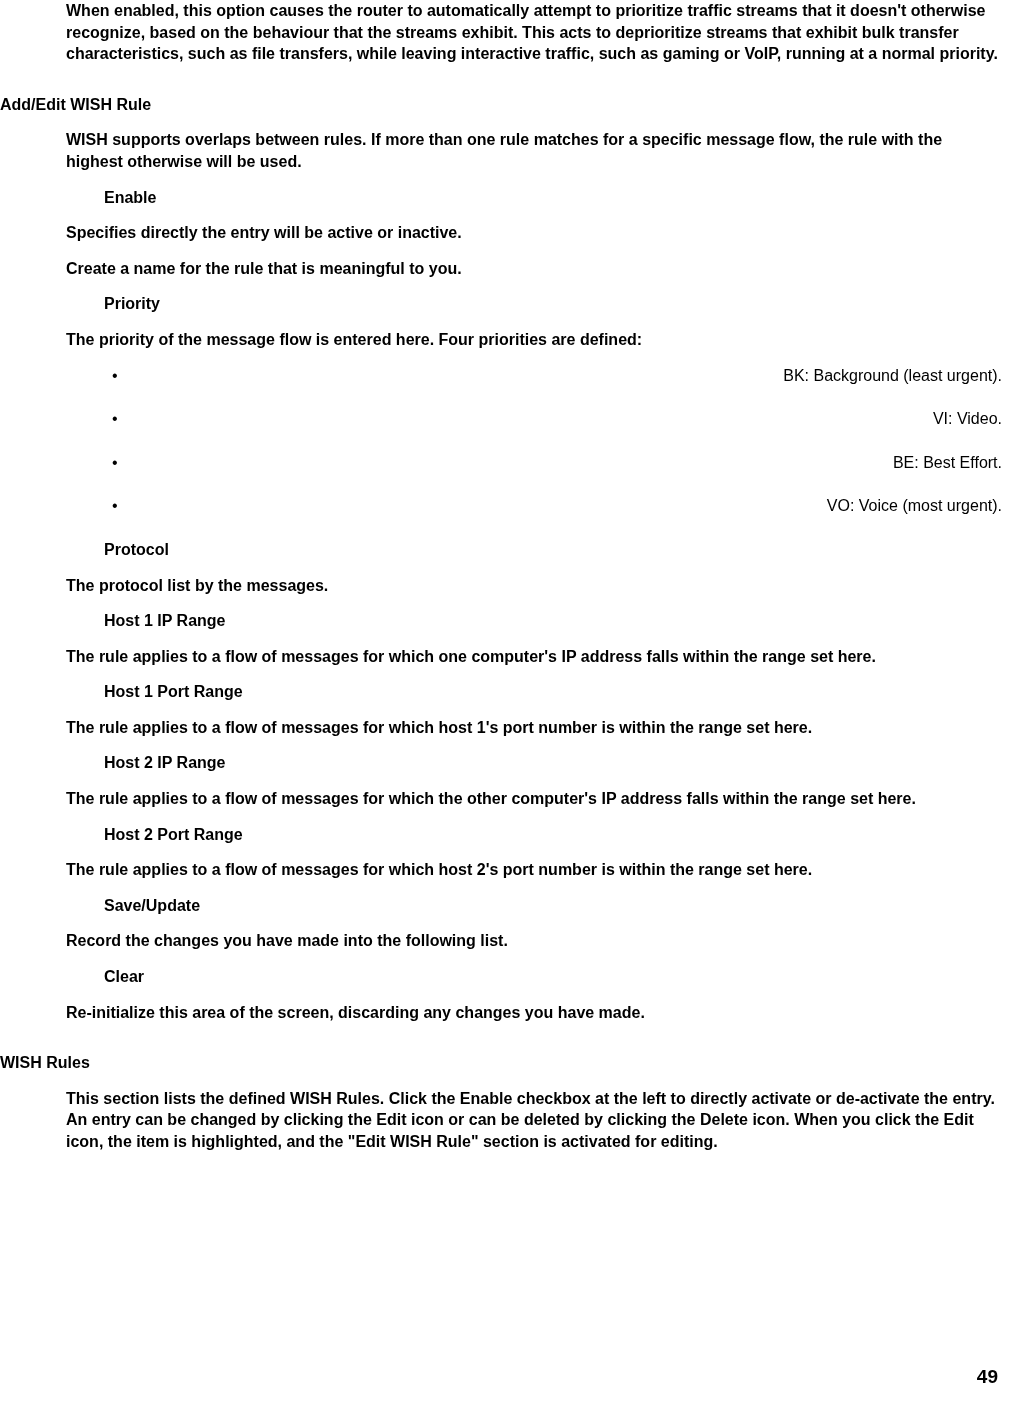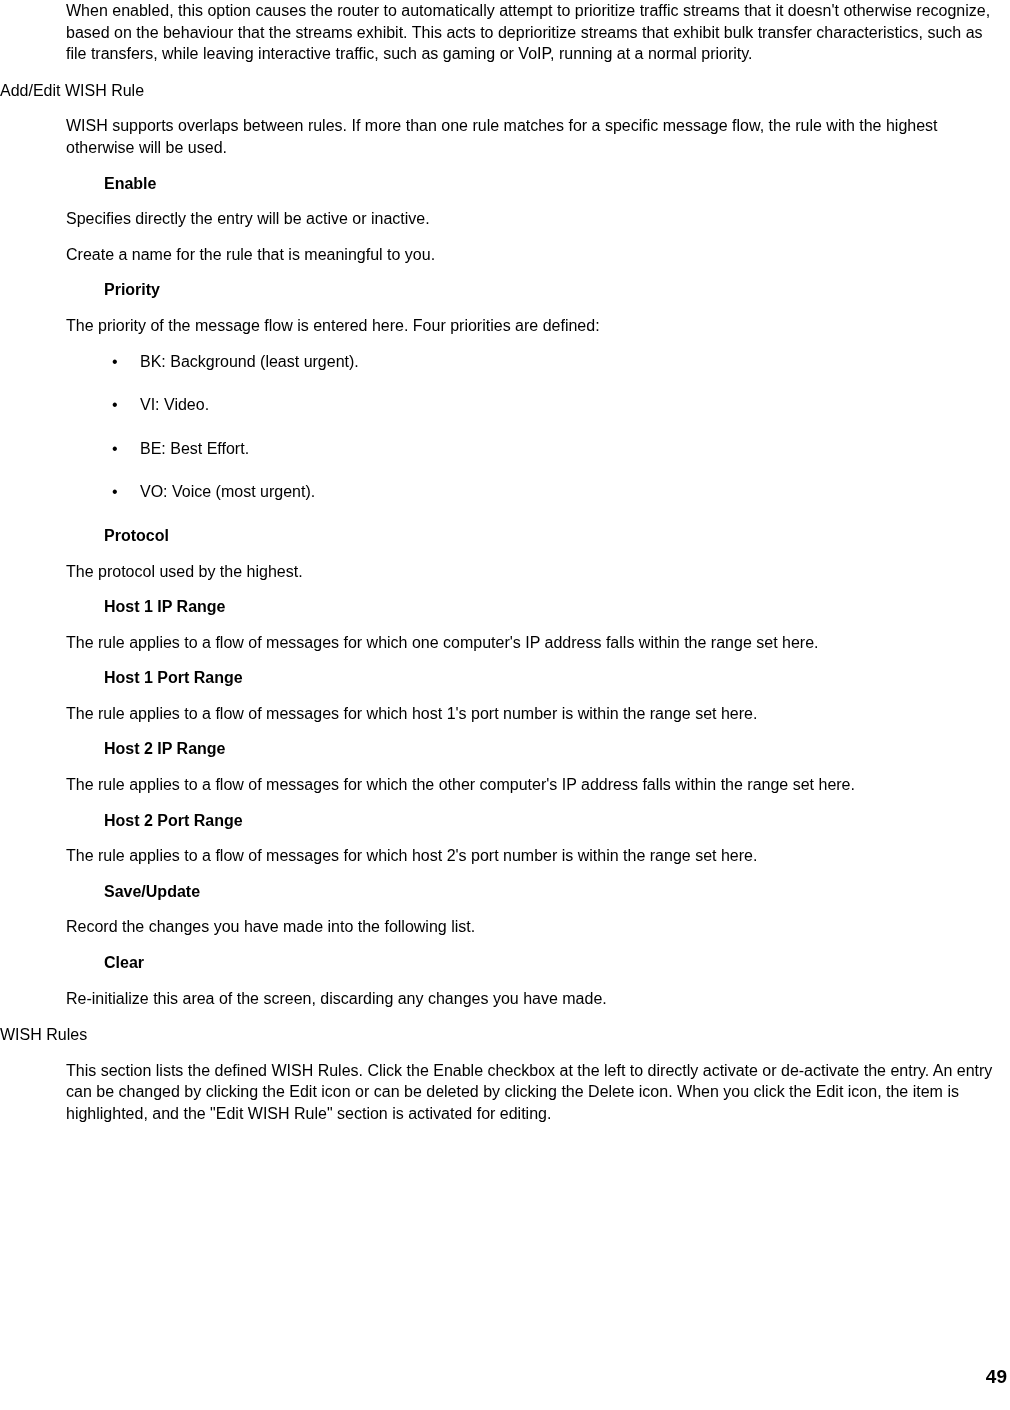"When enabled, this option causes" p { font-weight: none -> bold }
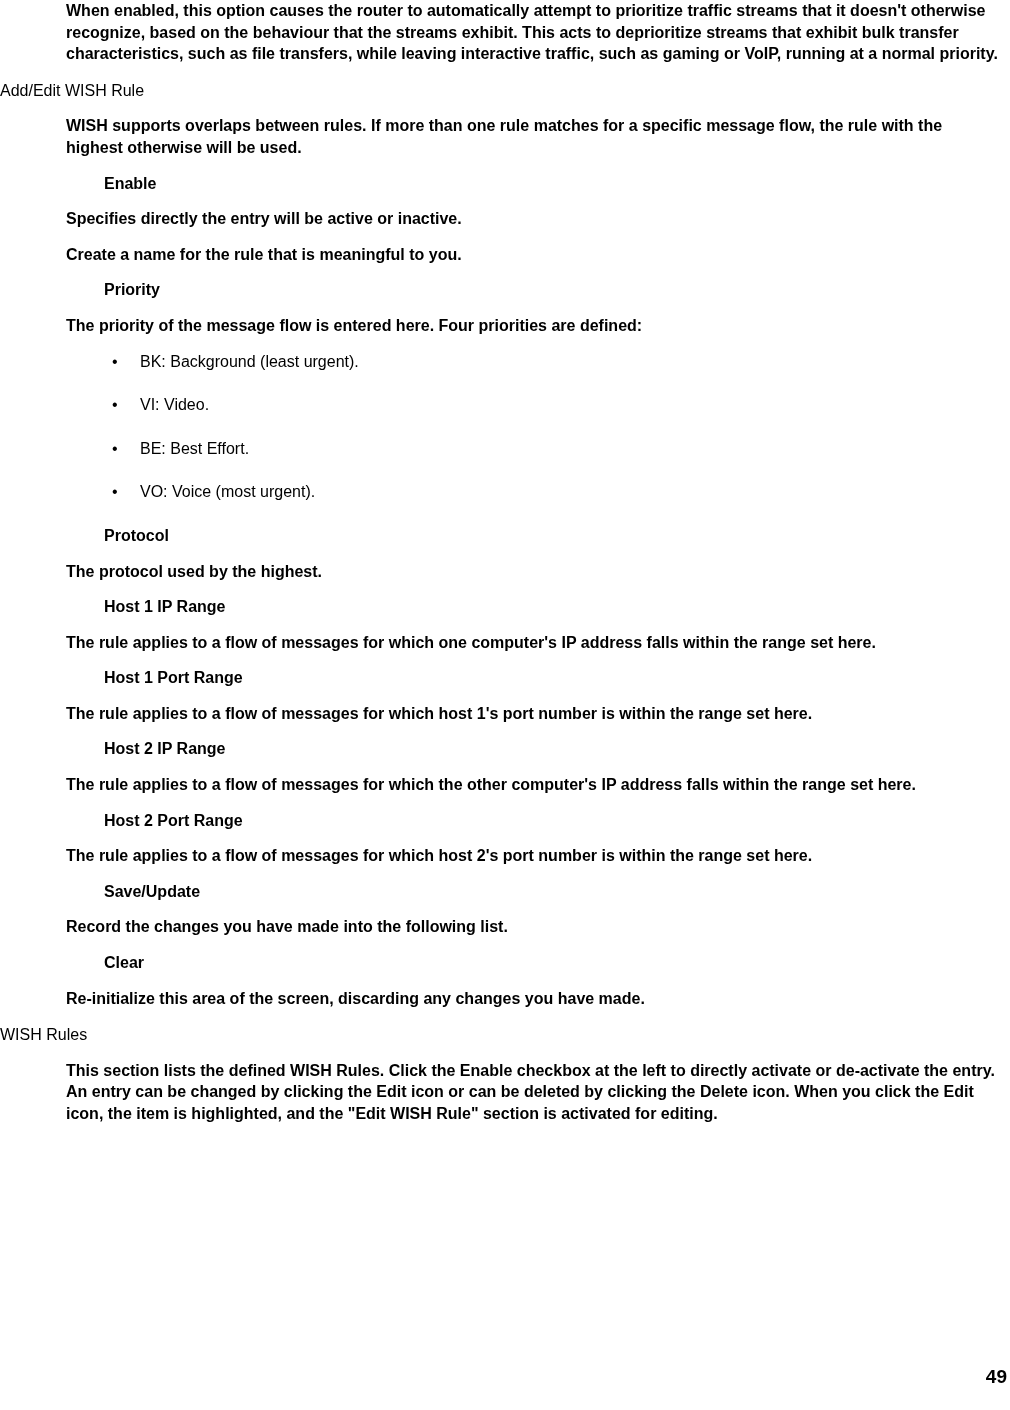"Add/Edit WISH Rule" .section-heading { font-weight: normal -> bold; margin-top: 15px -> 29px }
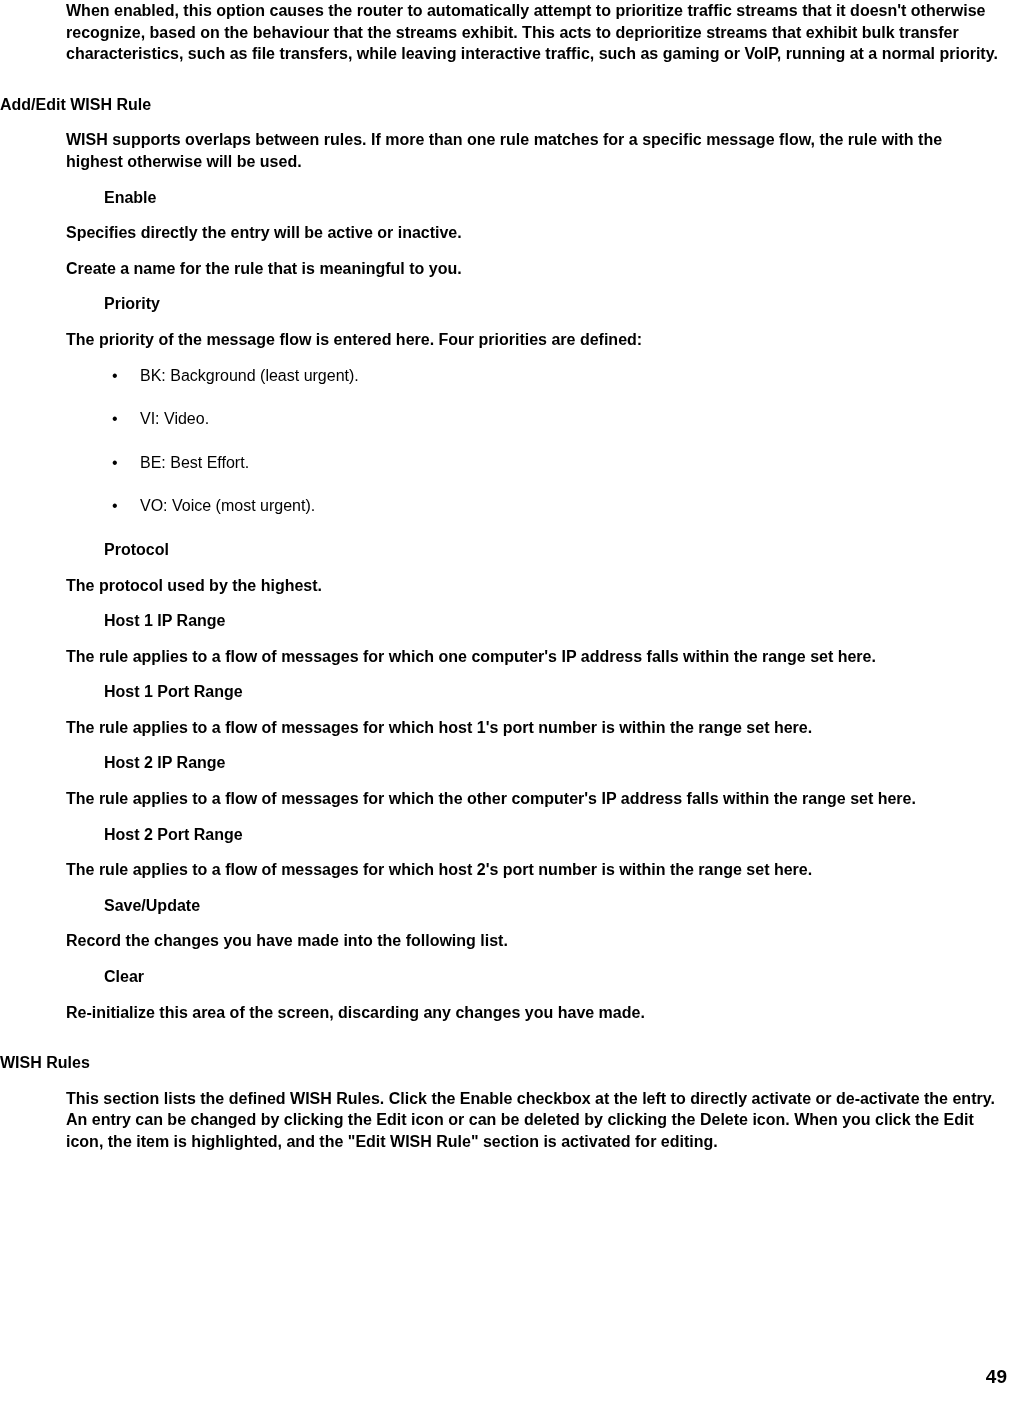"BK: Background (least urgent)." ul { text-align: none -> right }
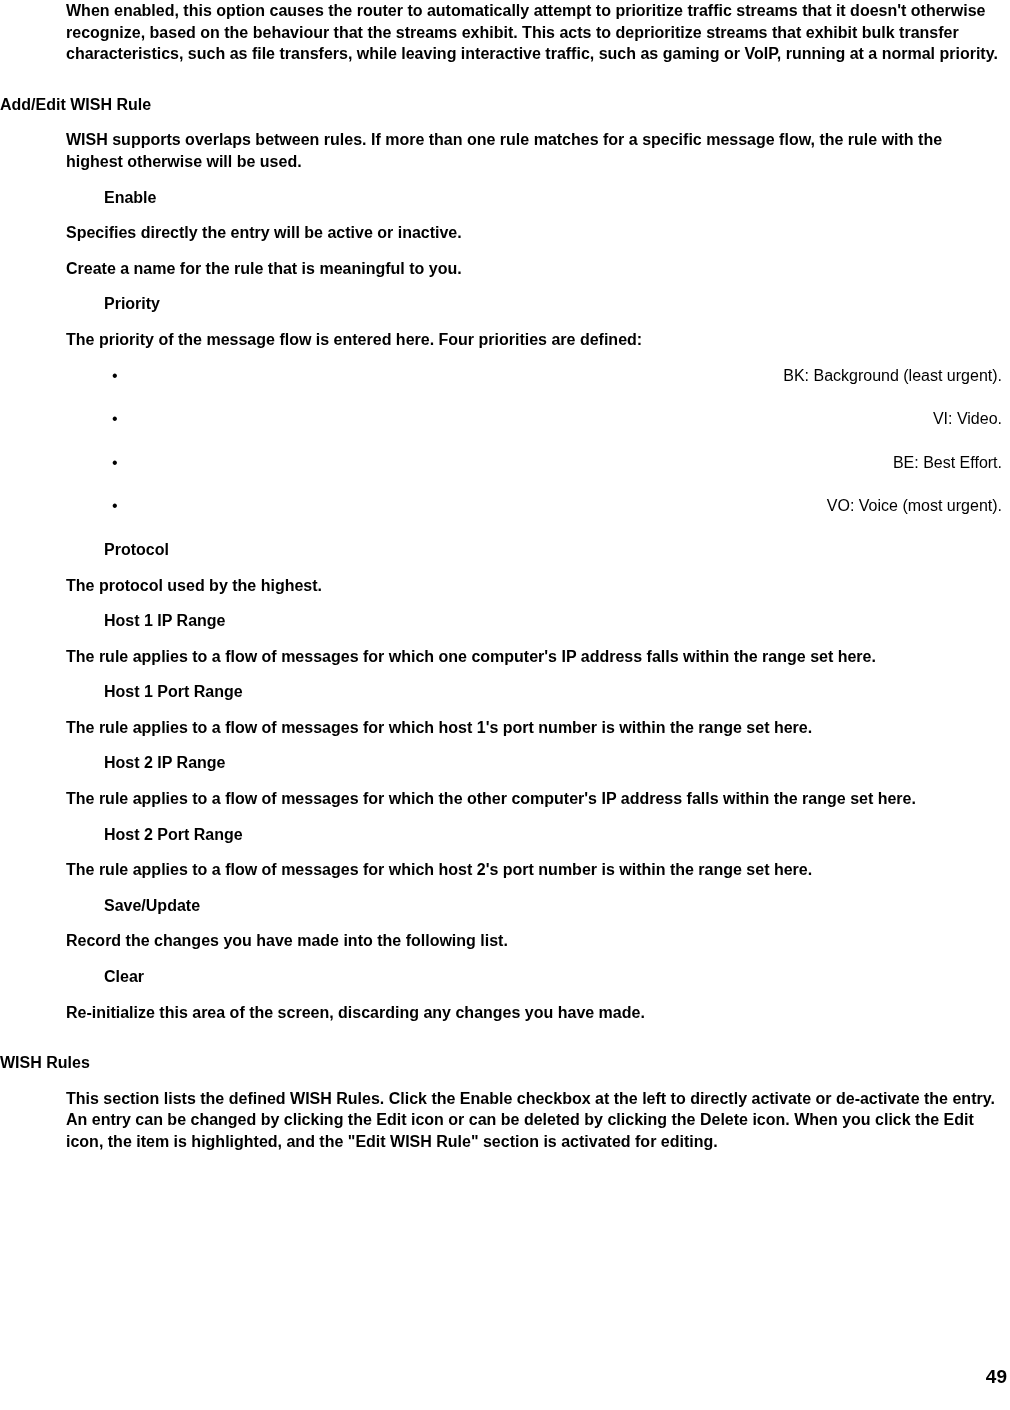"The protocol used by the" p.indented { text: used by the highest -> list by the messages }
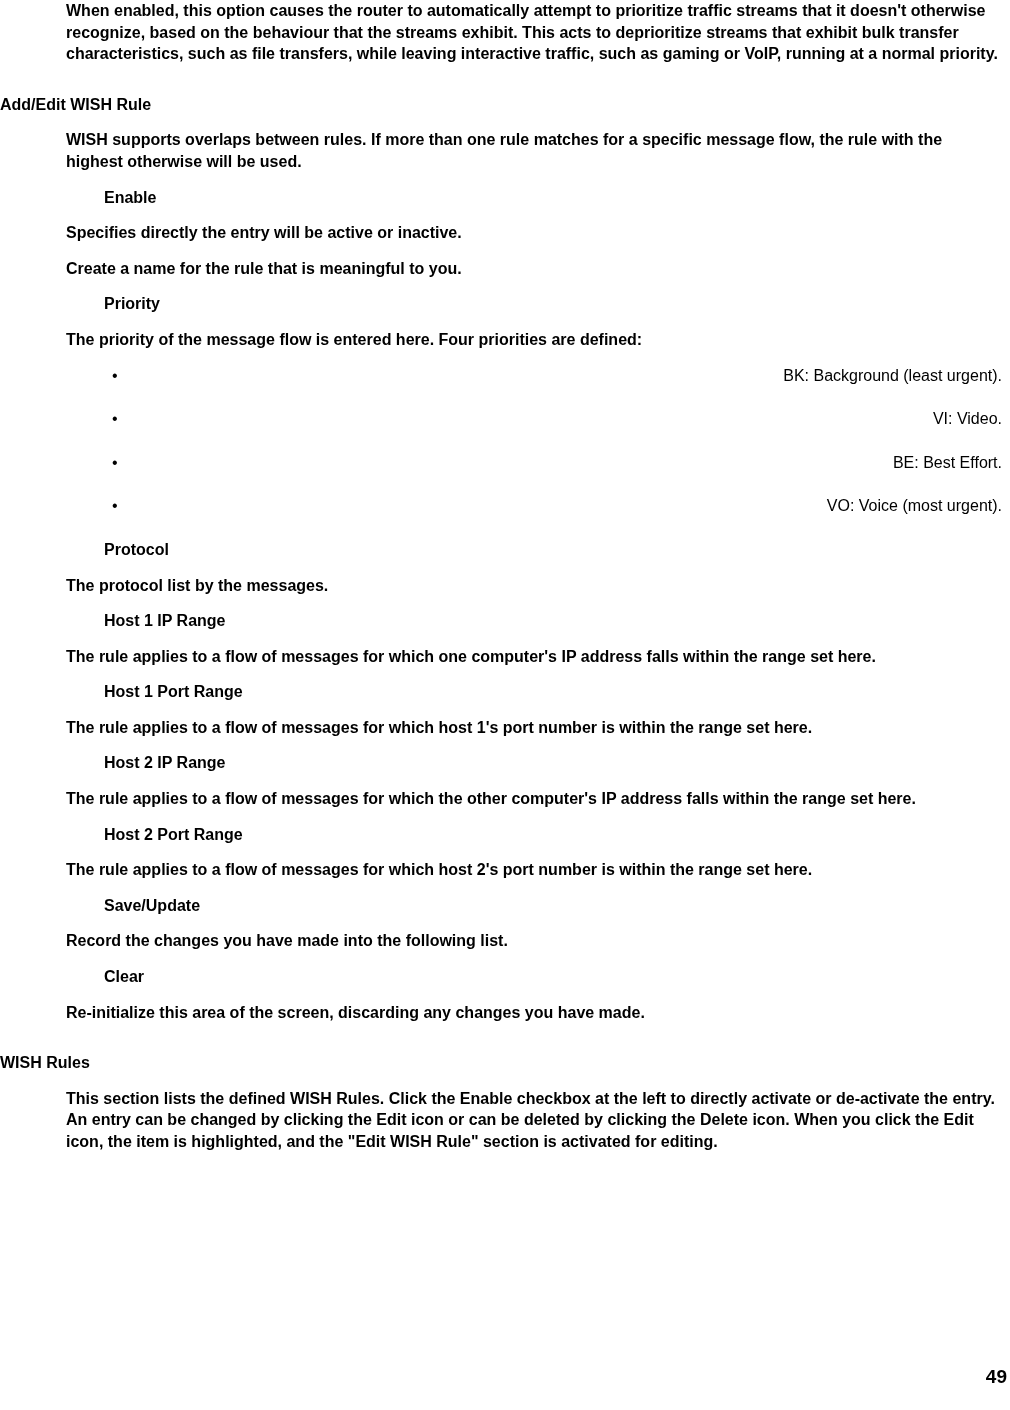"49" .page-number { right: 3px -> 12px }
